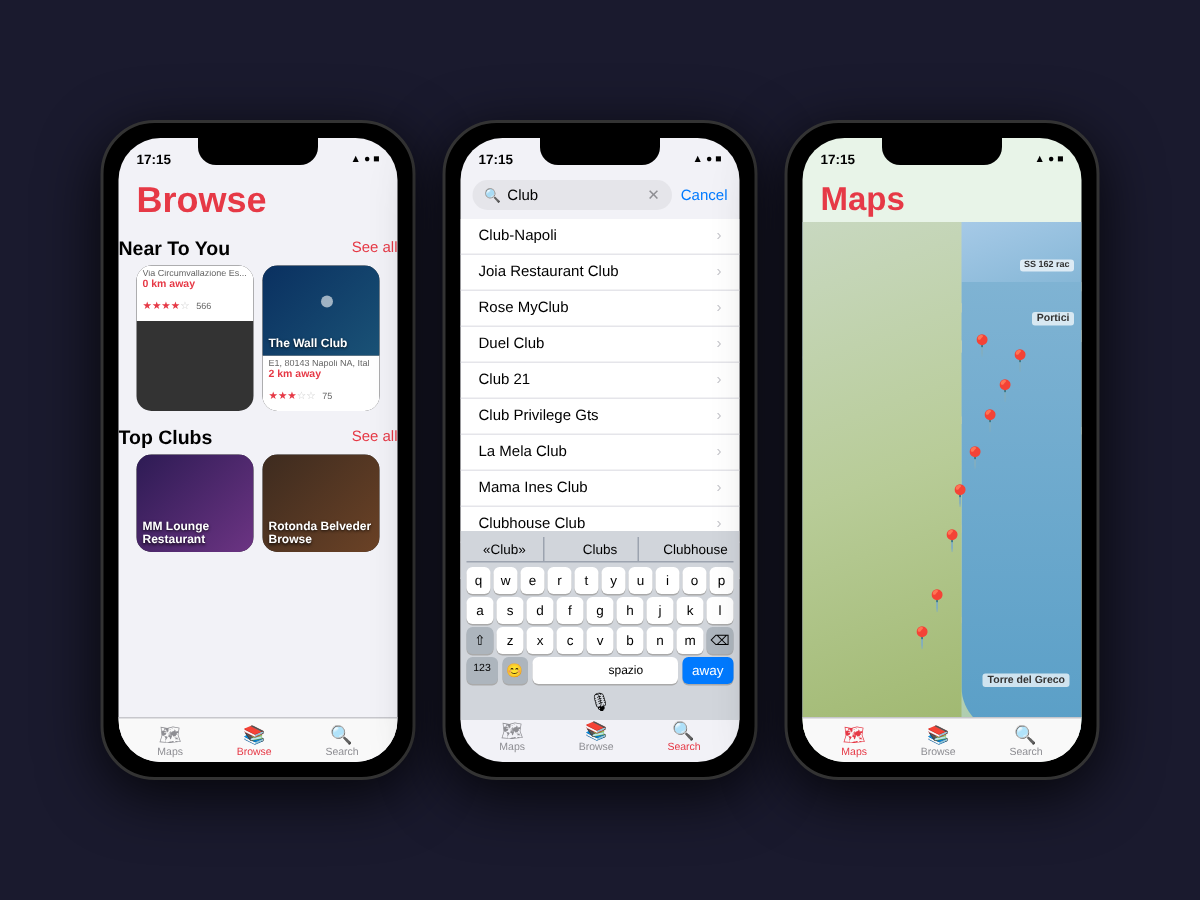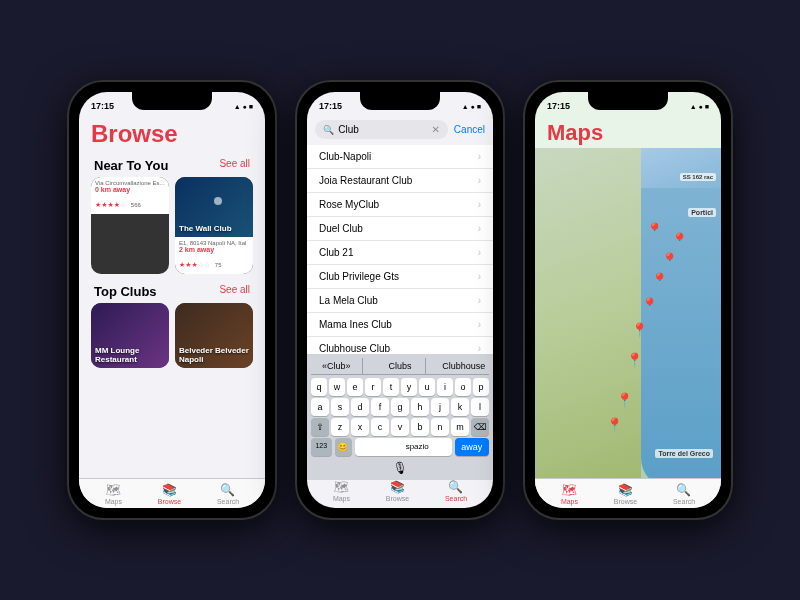"Near To You" .section-header { align-items: none -> center; padding: 4px 15px 4px -> 4px 0 4px }
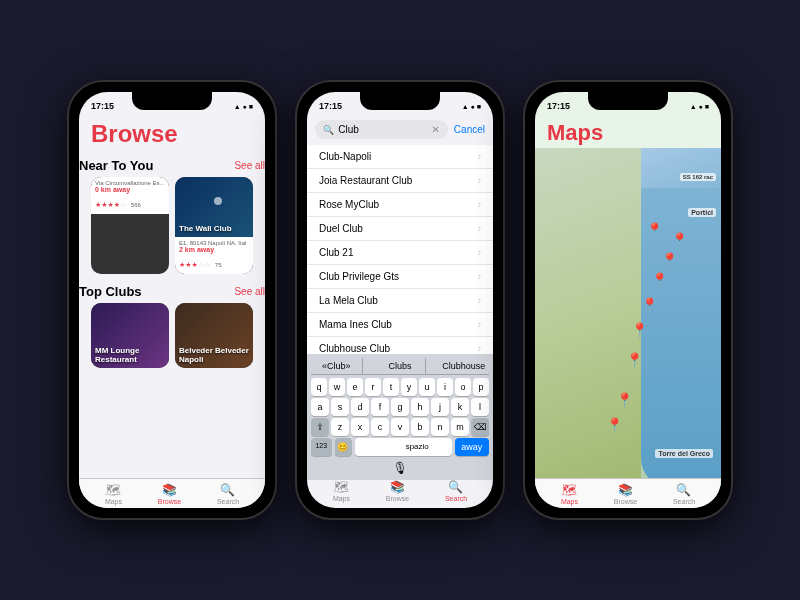"Belveder Belveder Napoli" div.card-label { text: Belveder Belveder Napoli -> Rotonda Belveder Browse }
